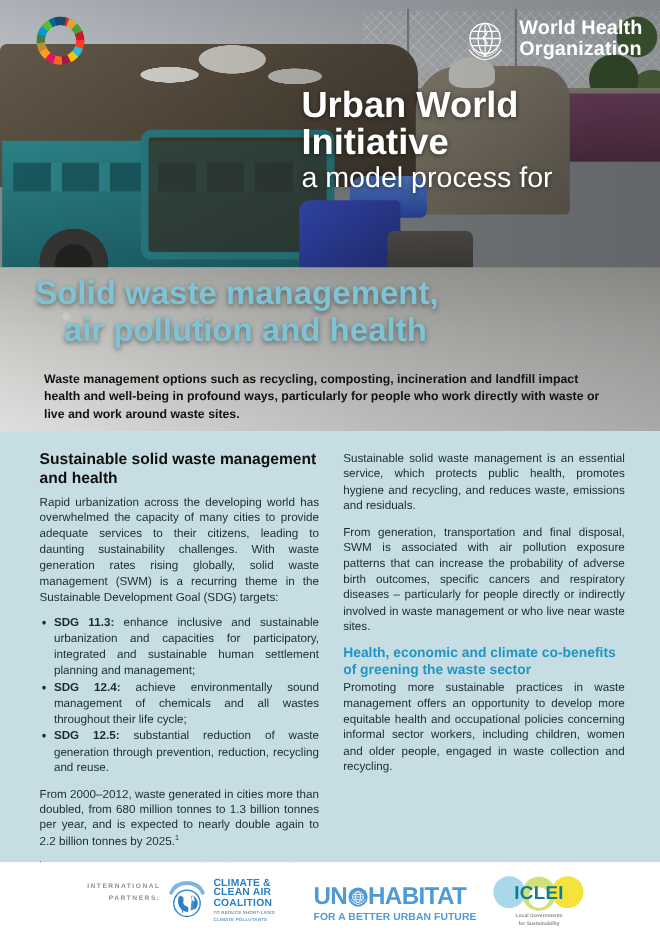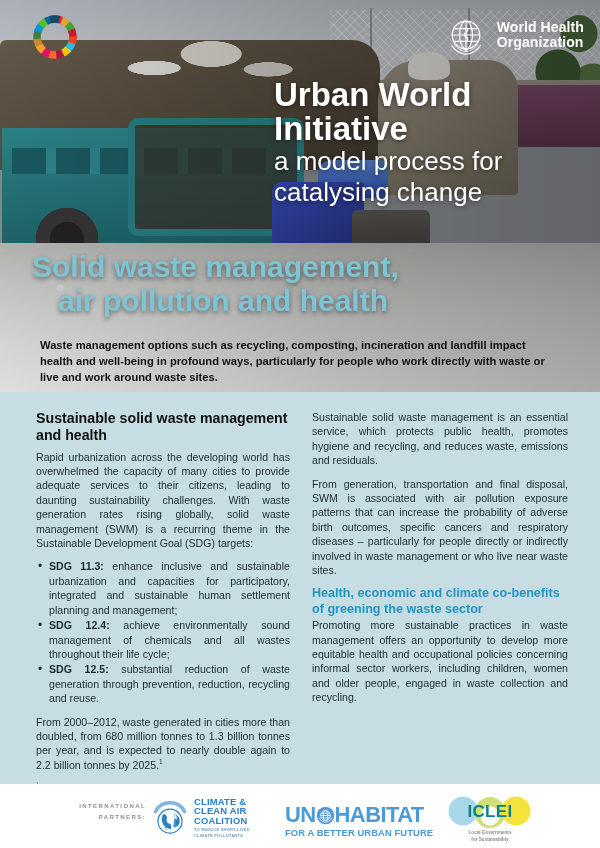"World Health" .who-text { font-size: 14px -> 18px }
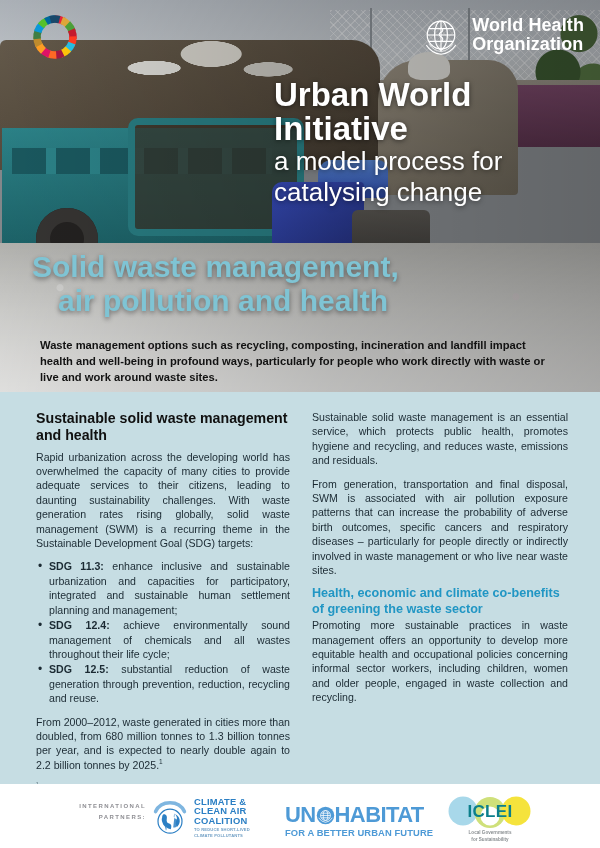"catalysing change" div.title-sub { html: <div>catalysing change</div> -> none }
